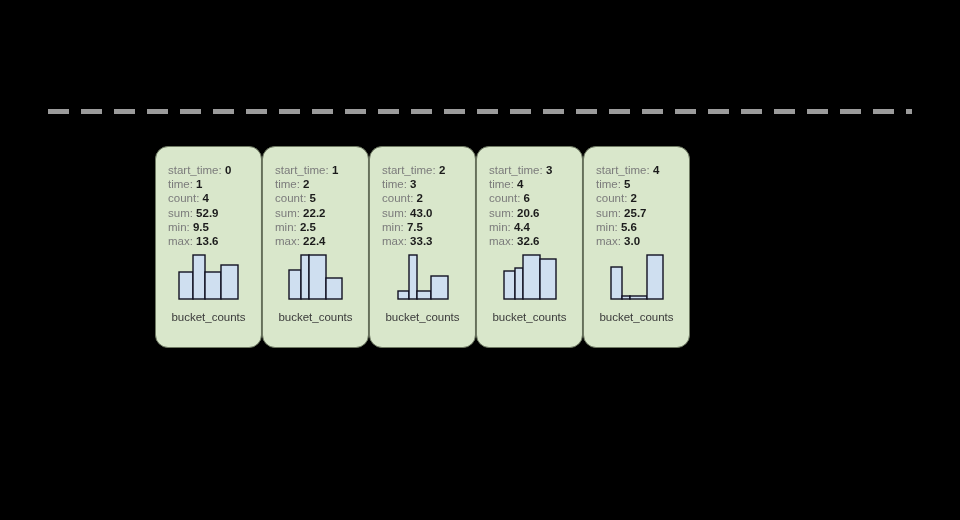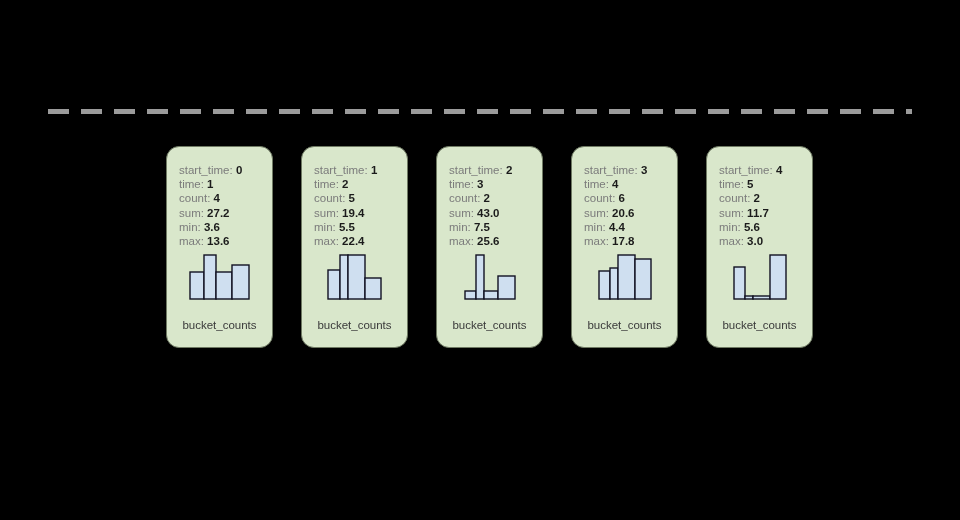"start_time: 0" .card-row { gap: 28px -> none; left: 166px -> 155px }
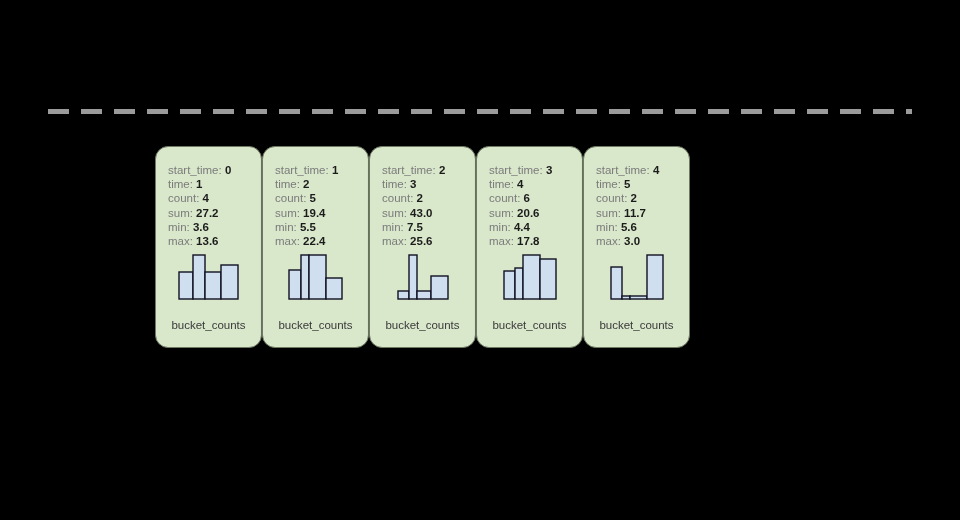"27.2" span.fval { text: 27.2 -> 52.9 }
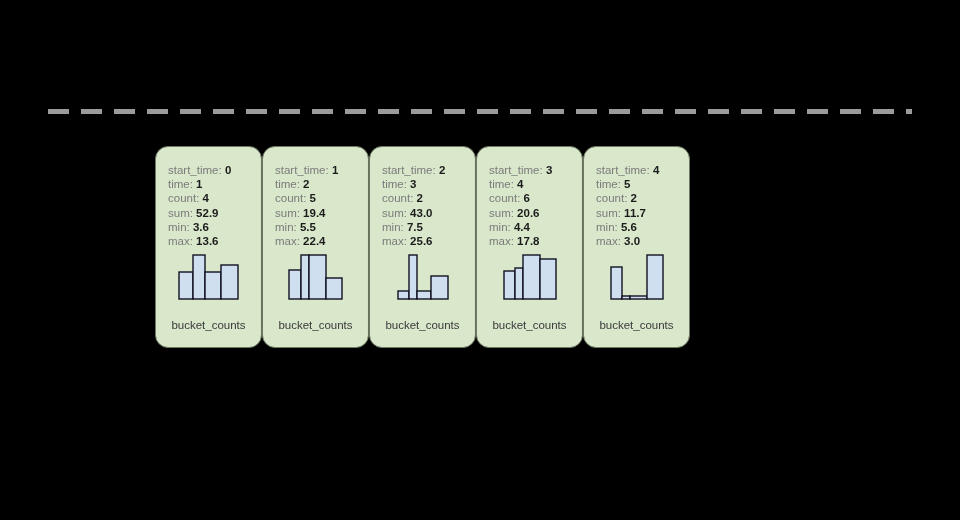"19.4" span.fval { text: 19.4 -> 22.2 }
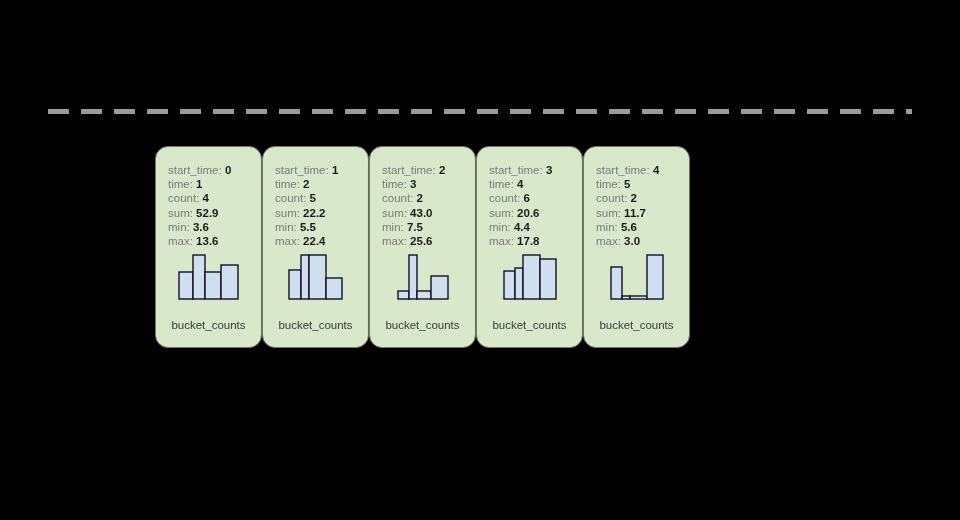"11.7" span.fval { text: 11.7 -> 25.7 }
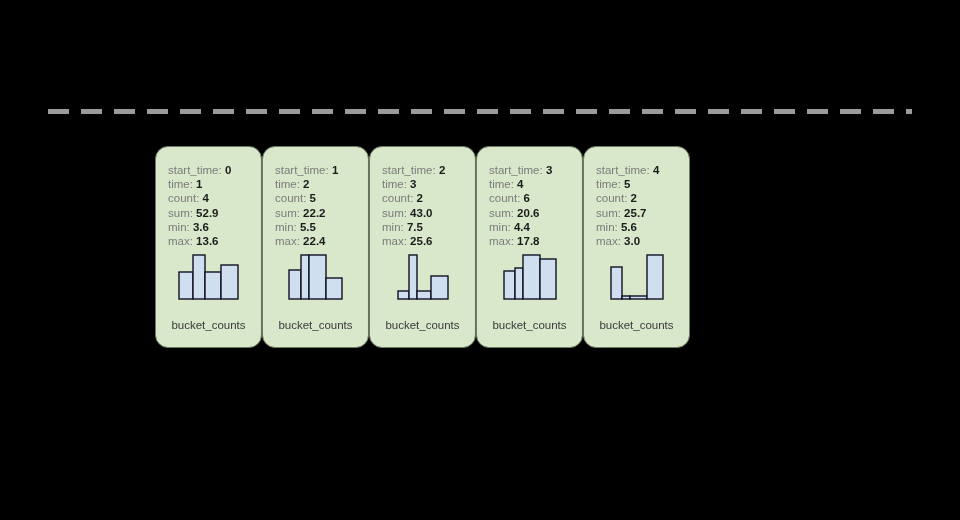"3.6" span.fval { text: 3.6 -> 9.5 }
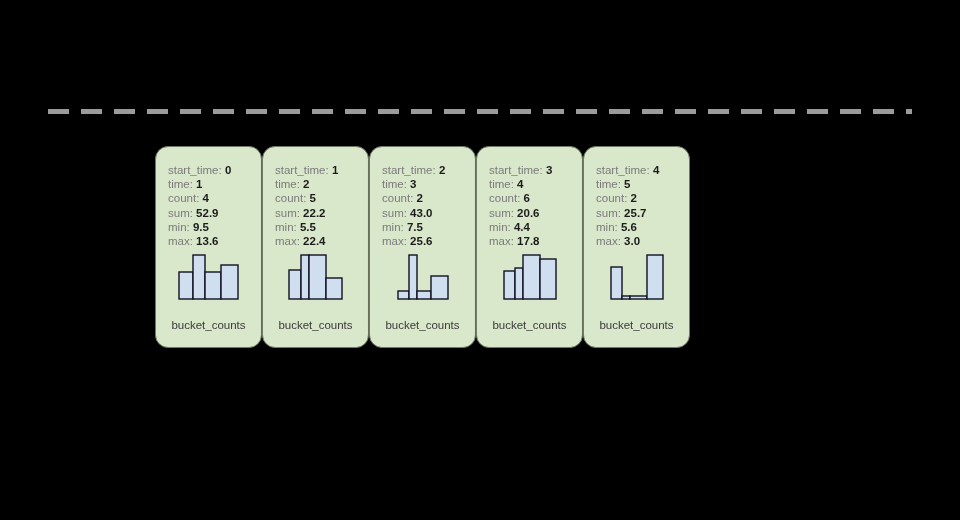"5.5" span.fval { text: 5.5 -> 2.5 }
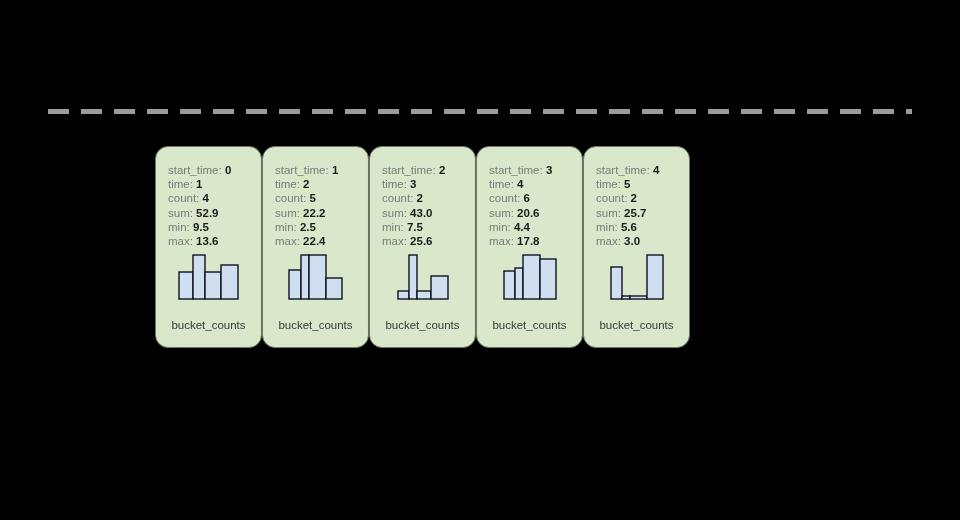"25.6" span.fval { text: 25.6 -> 33.3 }
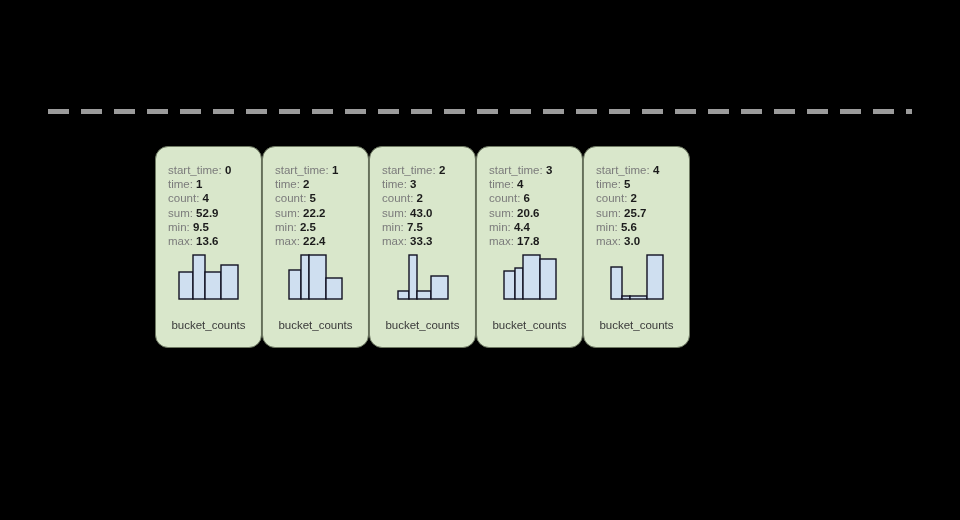"17.8" span.fval { text: 17.8 -> 32.6 }
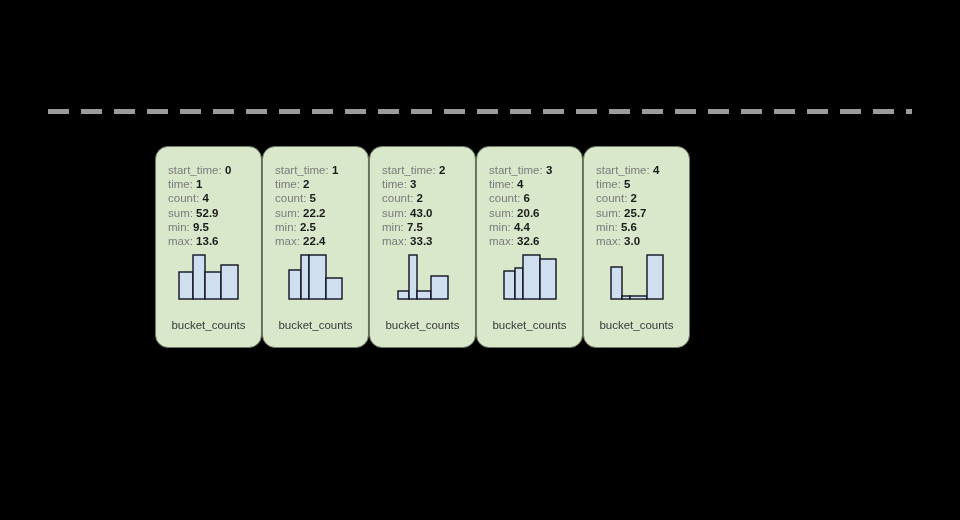"bucket_counts" .hist-label { margin-top: 8px -> none }
